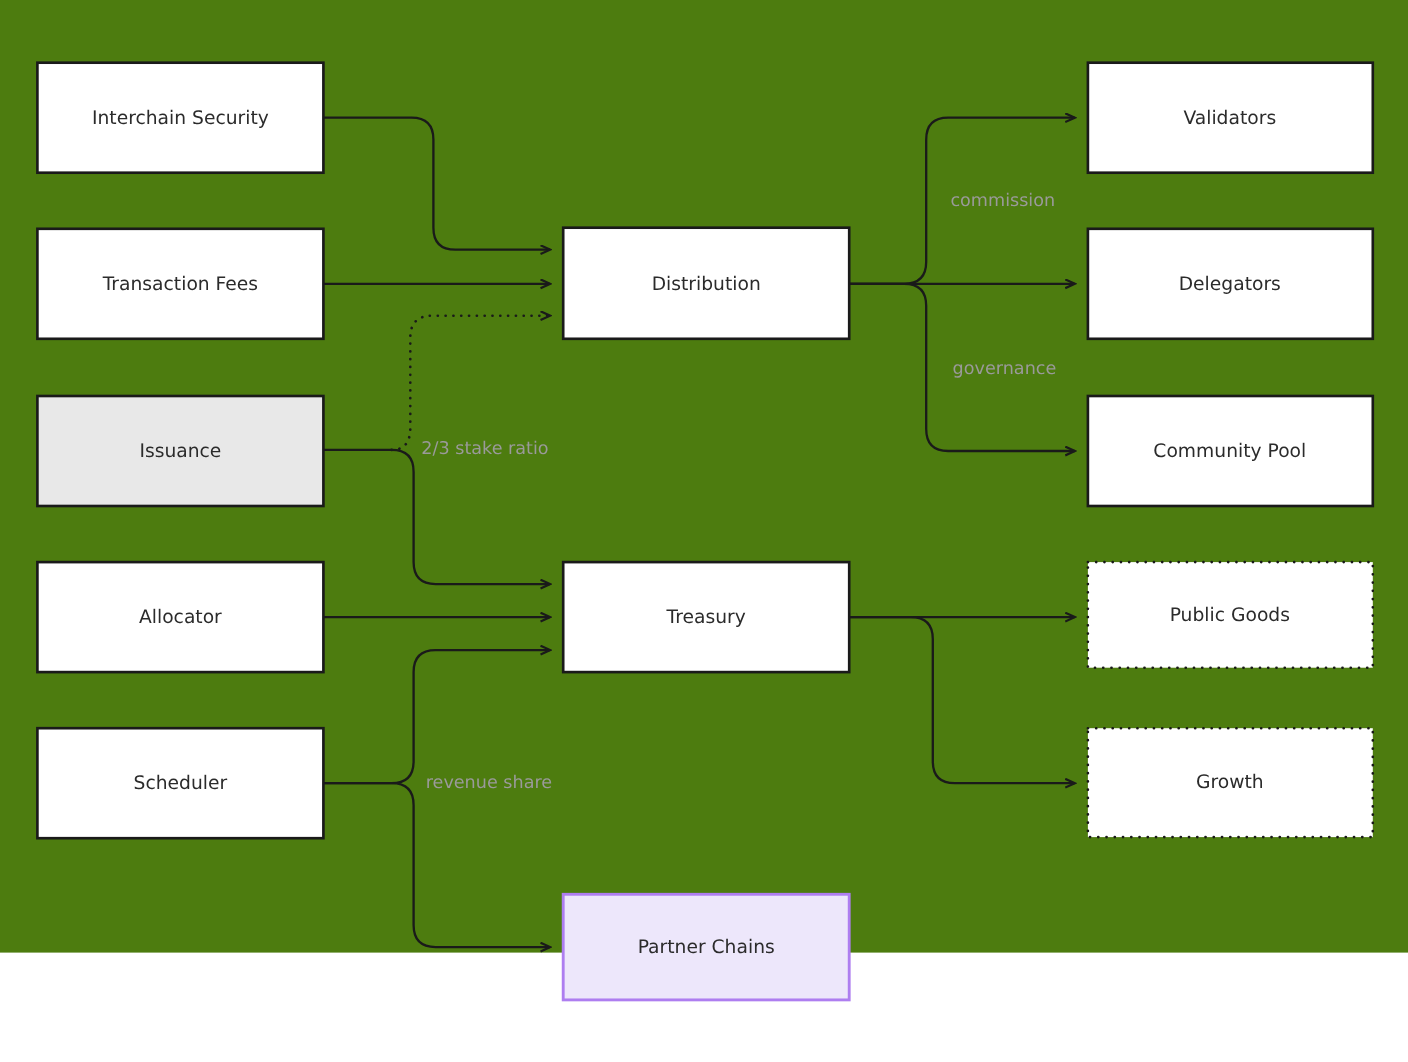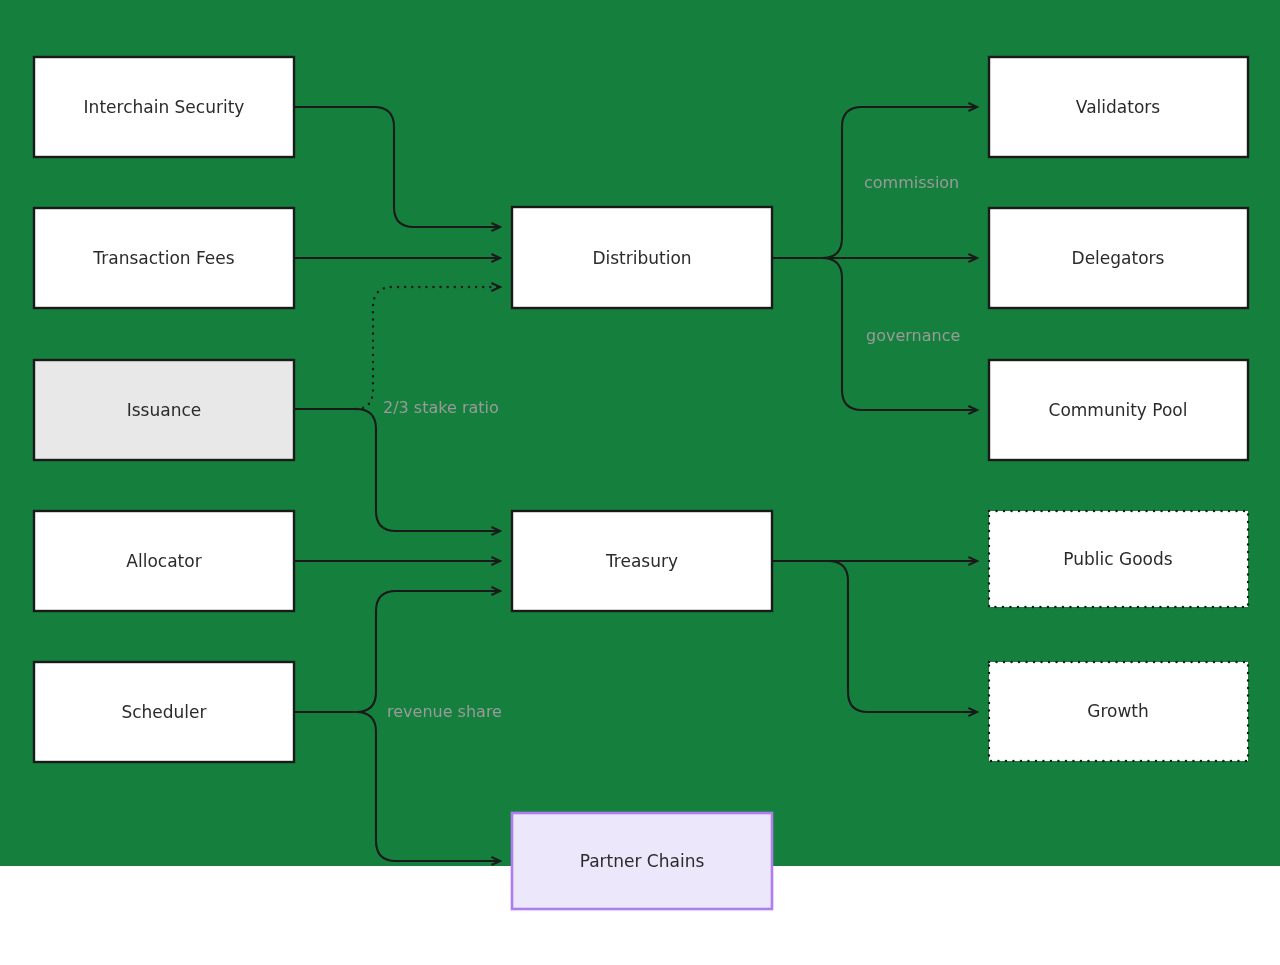"Interchain Security" #diagram-root { background: #15803d -> #4d7c0f }
